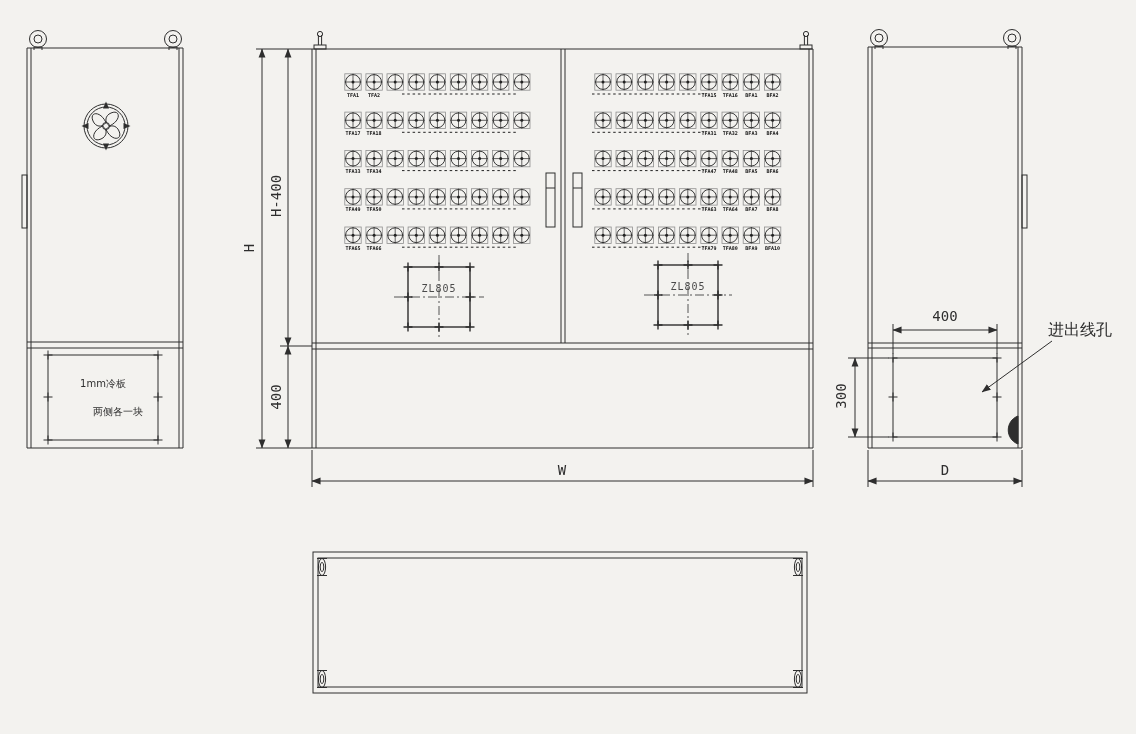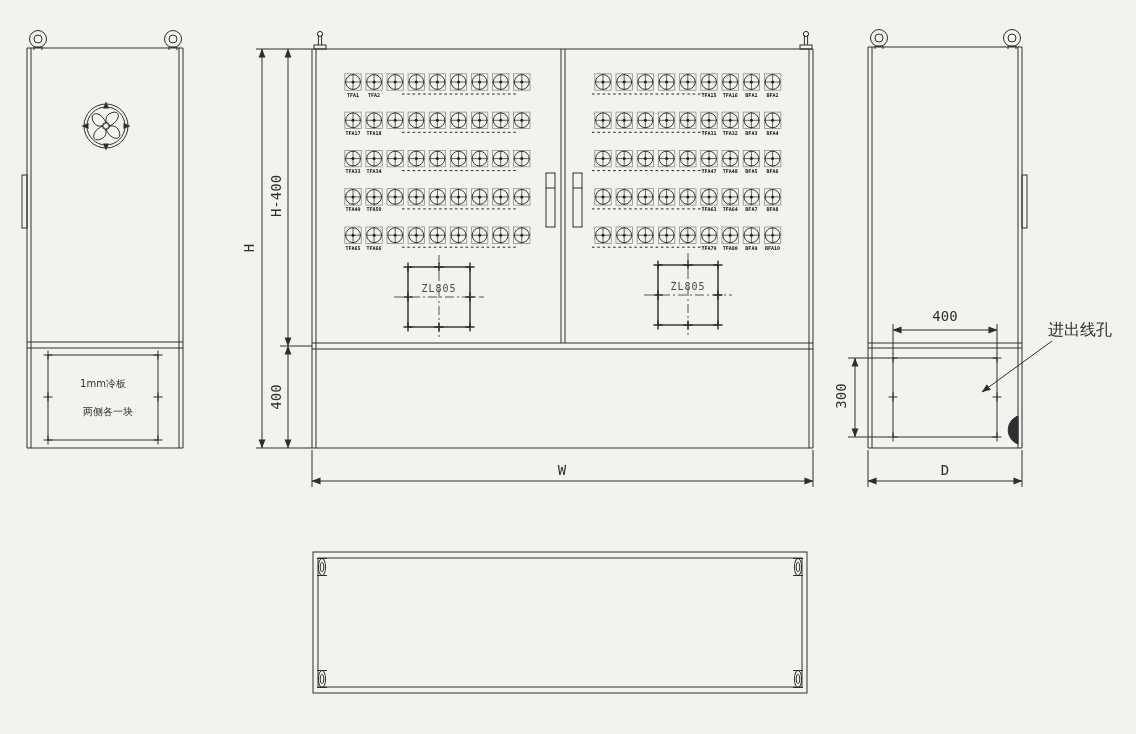"两侧各一块" div.t { left: 108px -> 118px }
